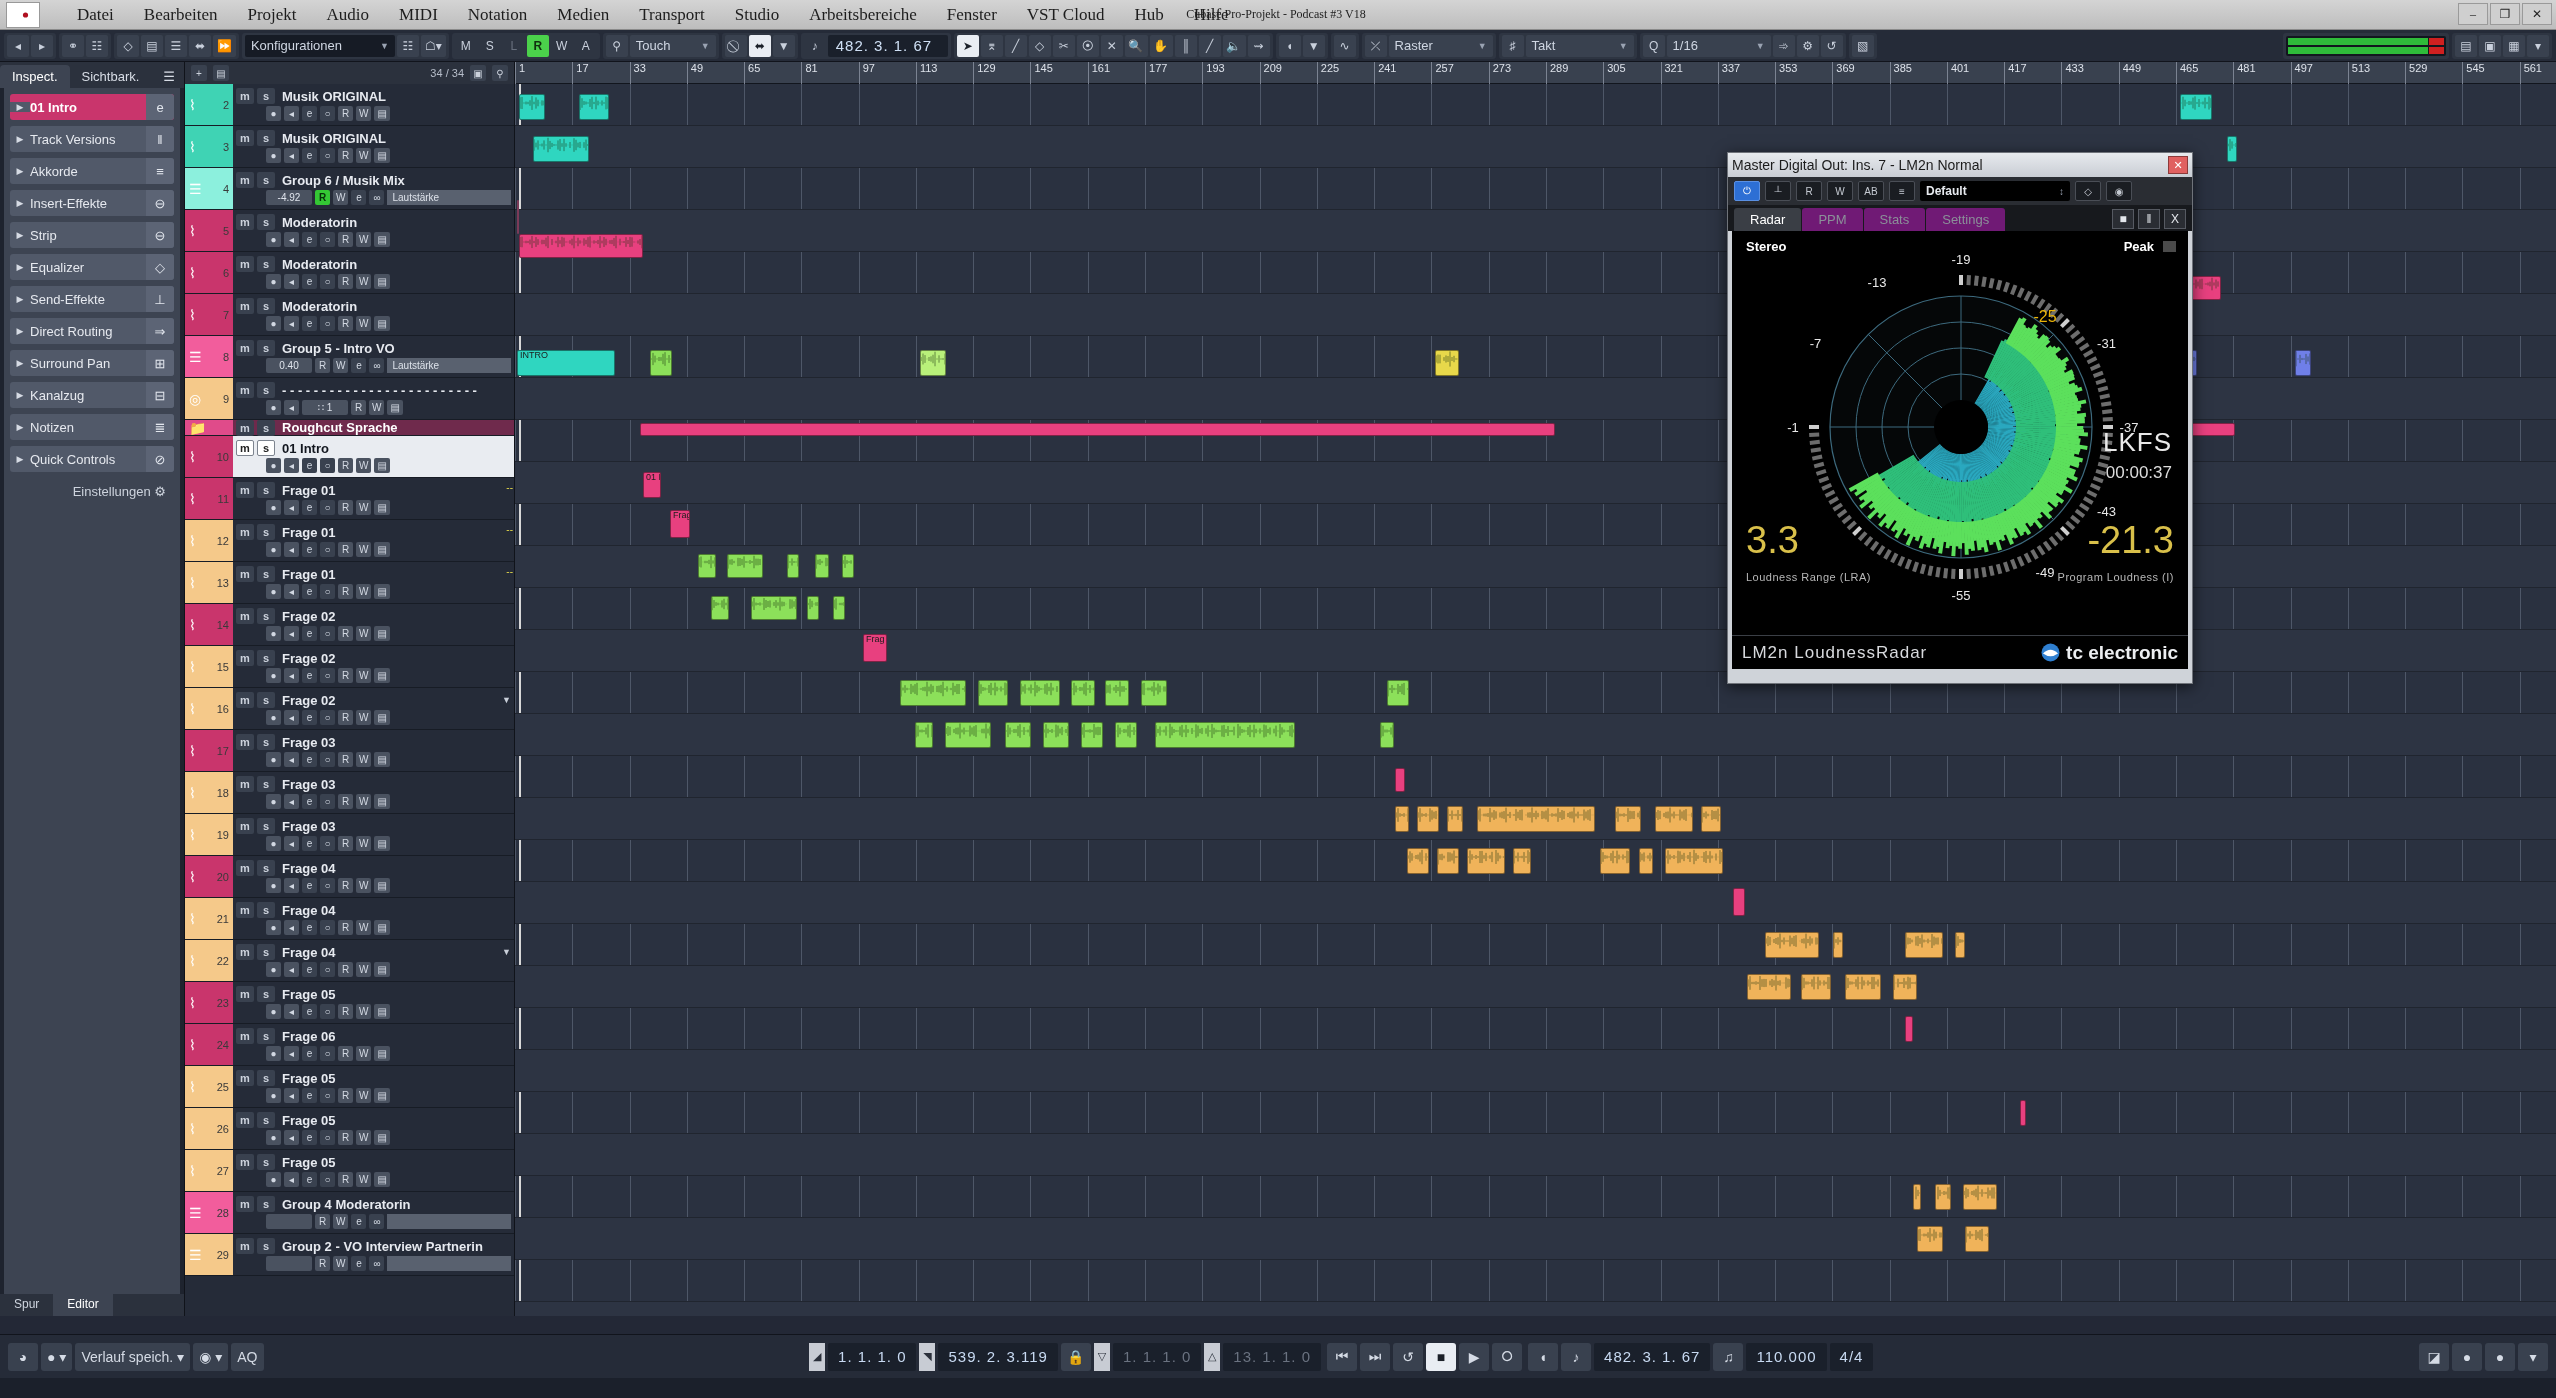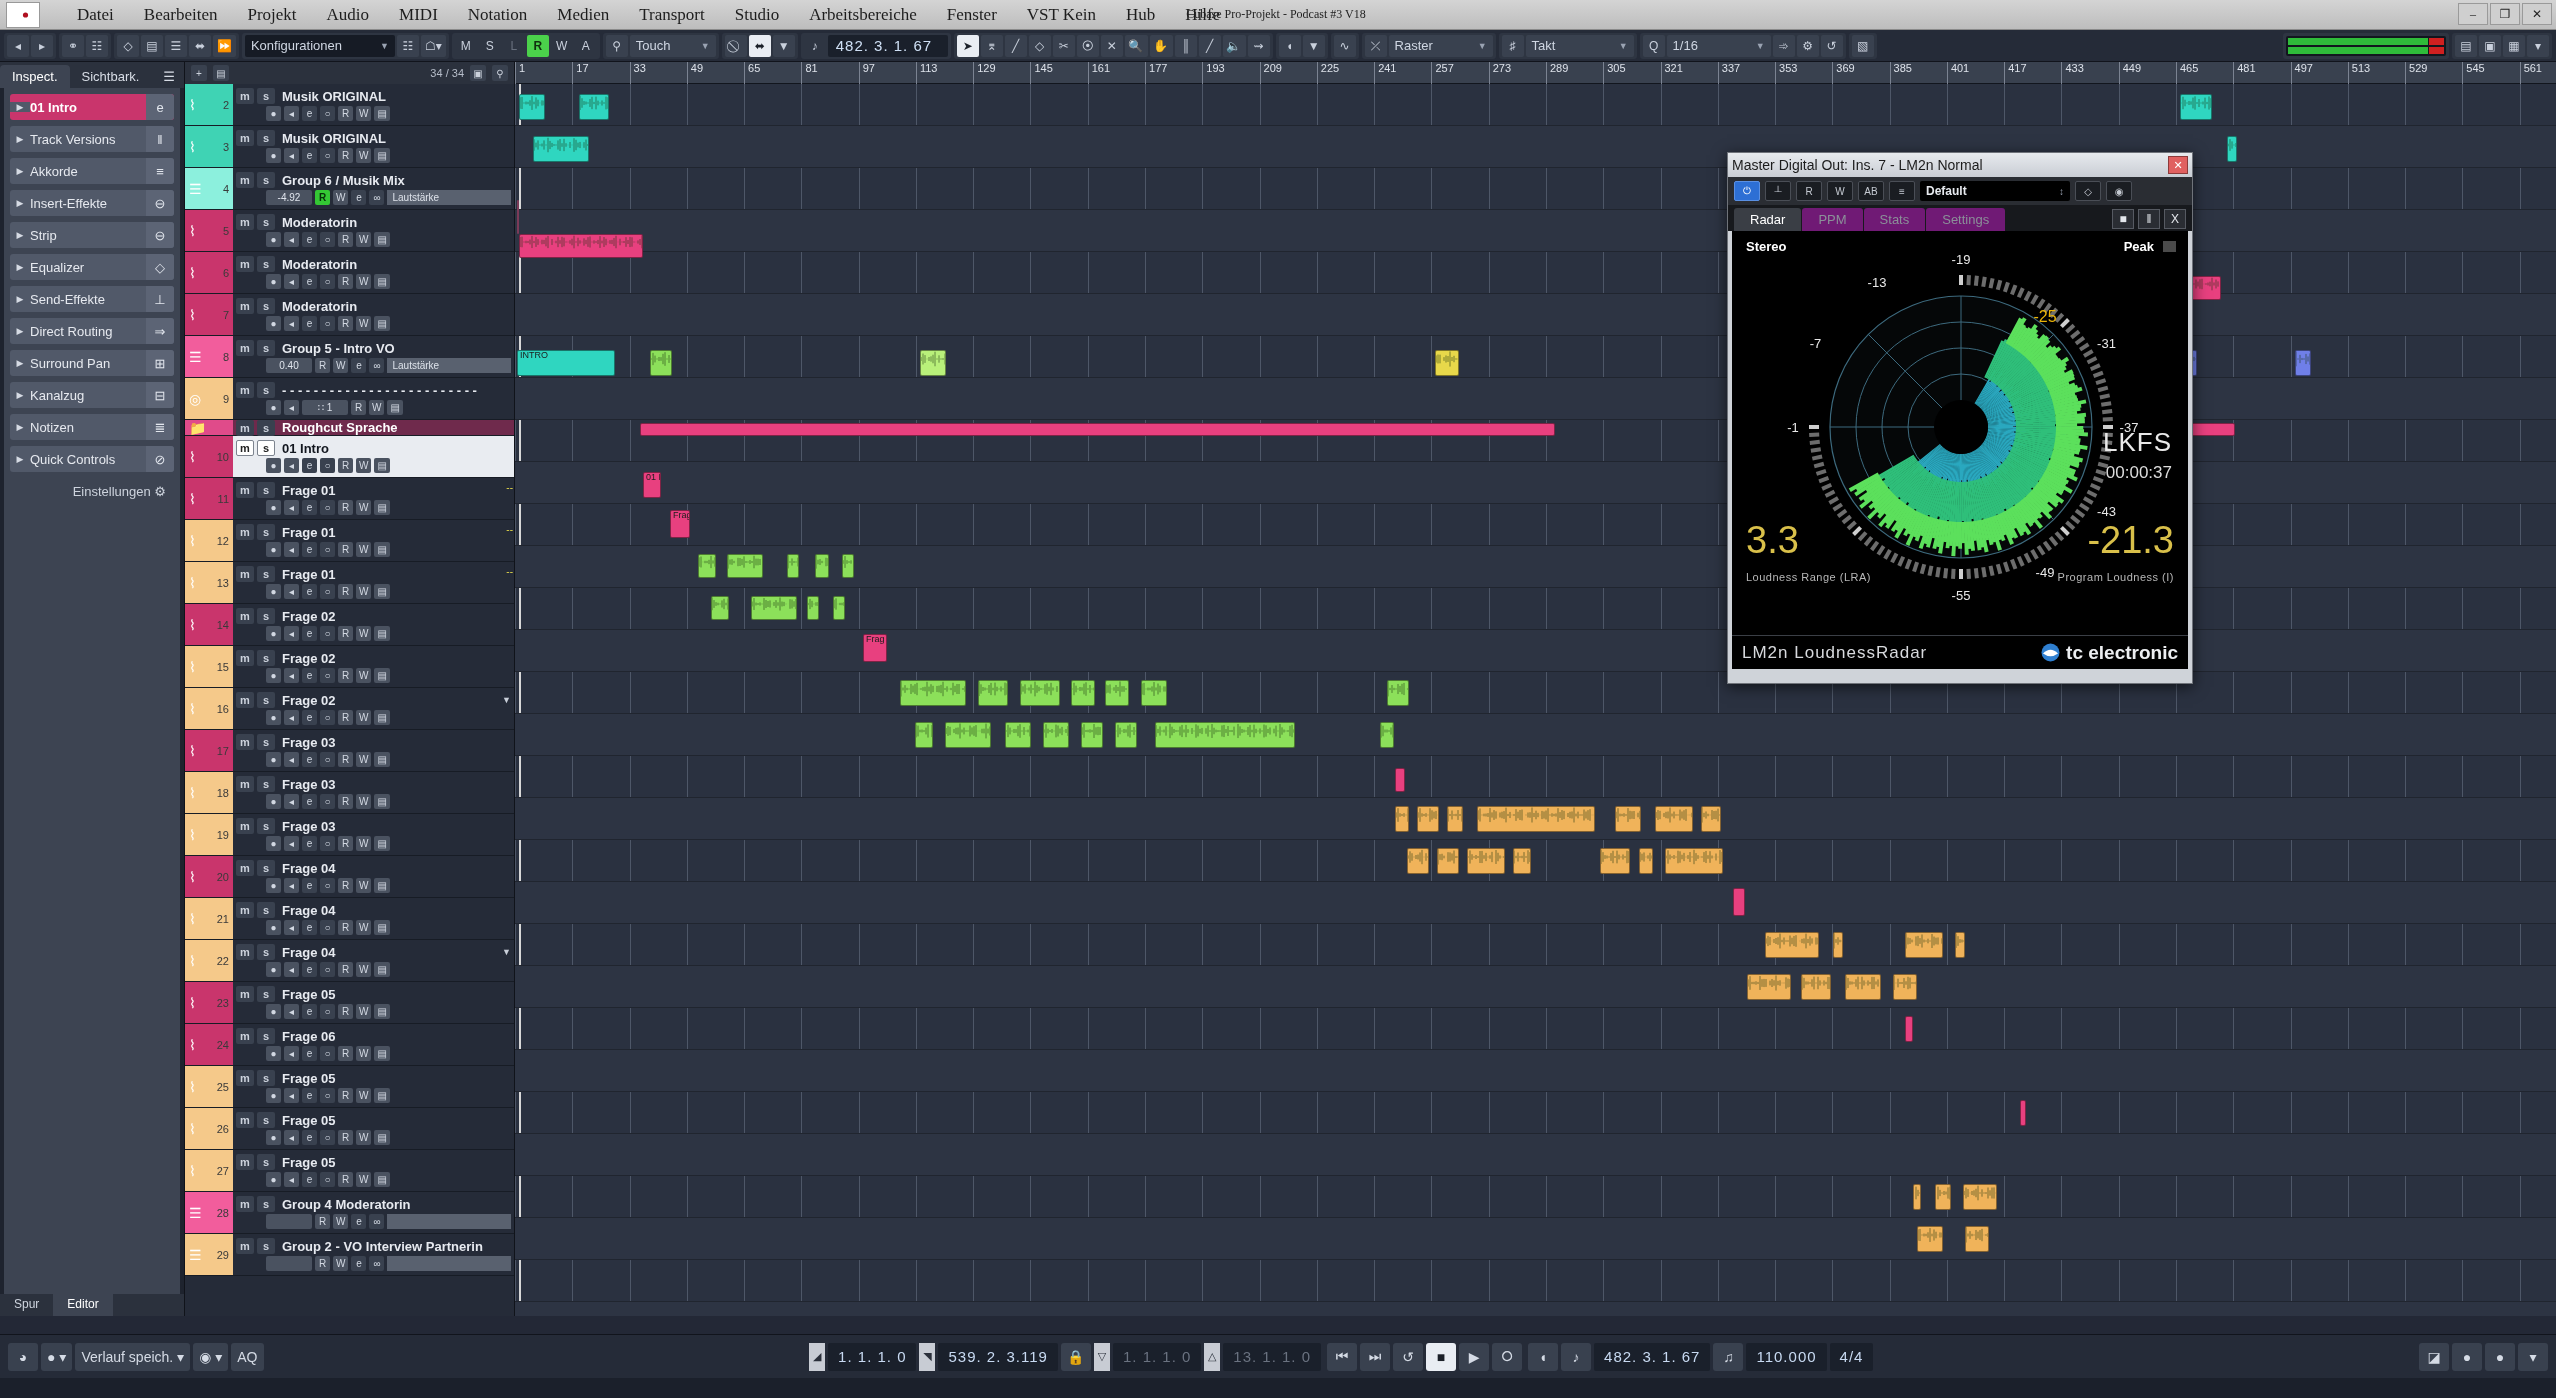"VST Kein" span { text: Kein -> Cloud }
